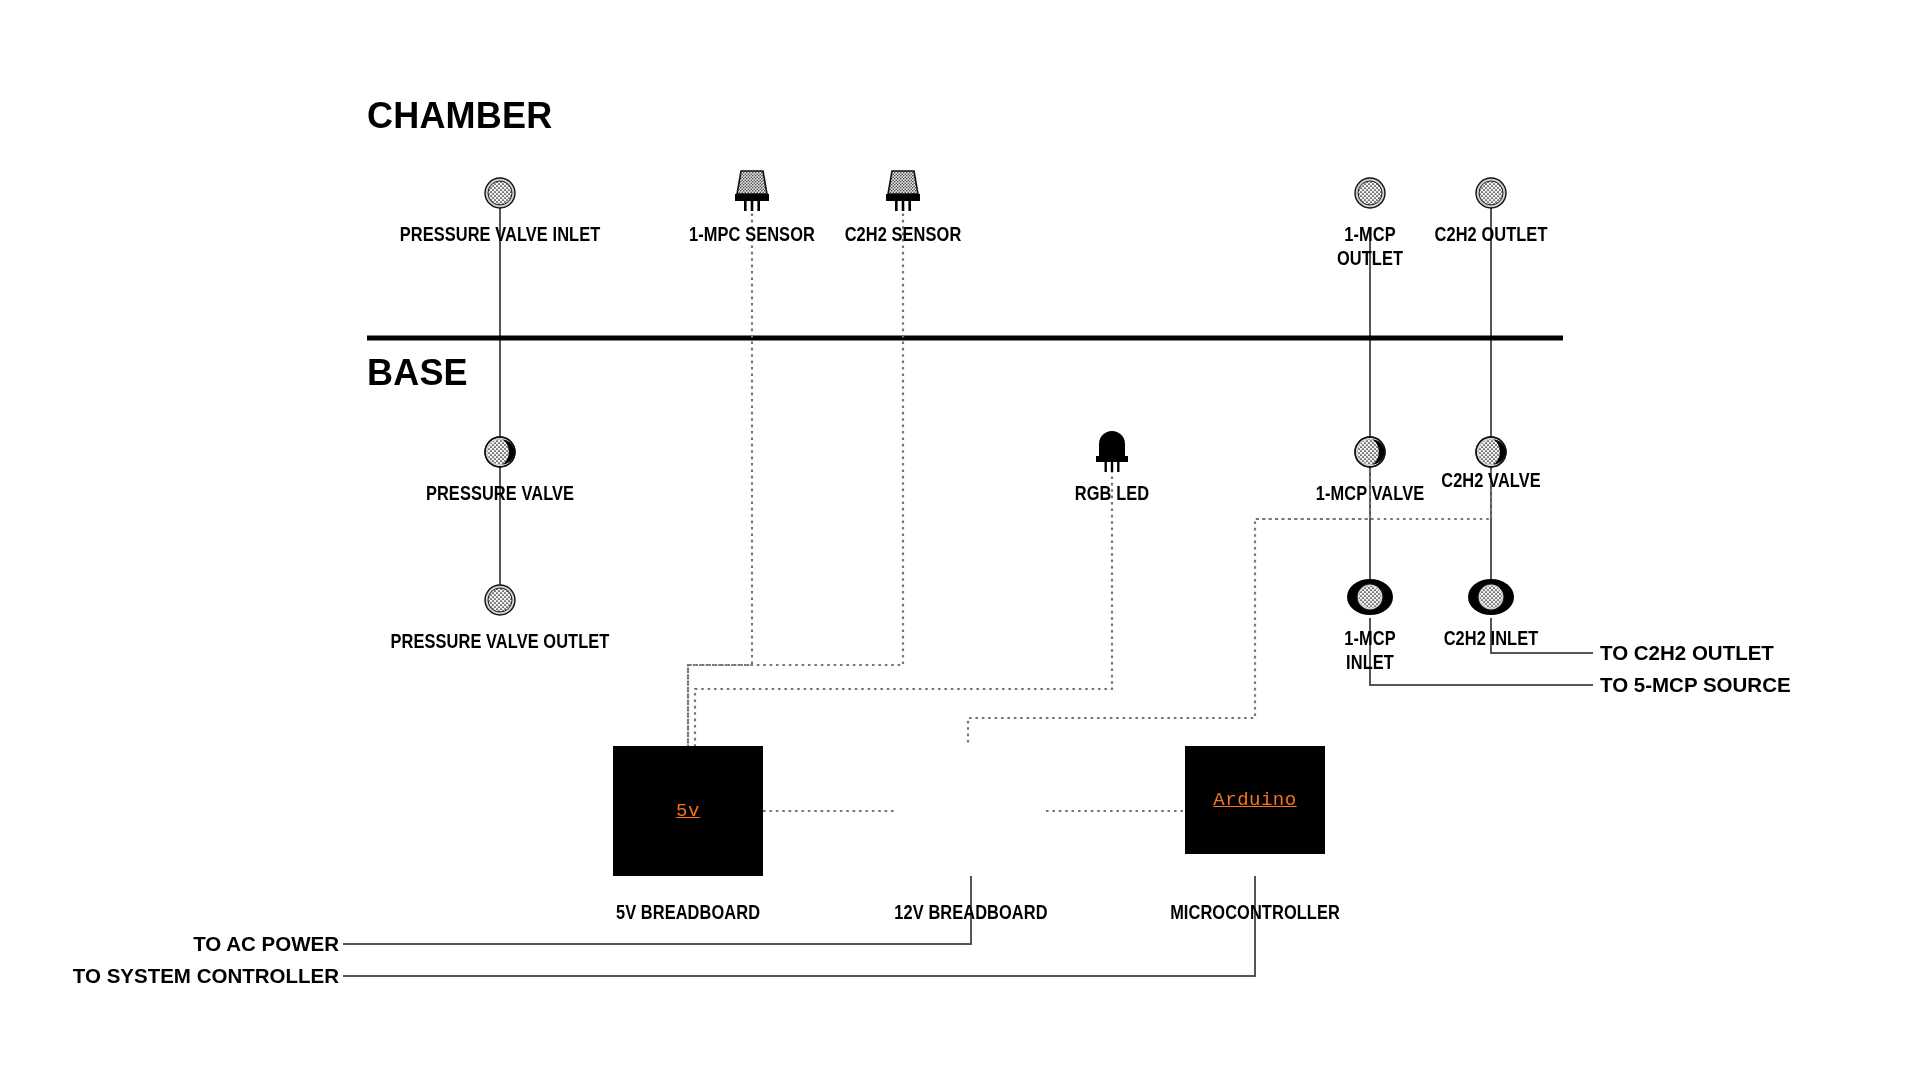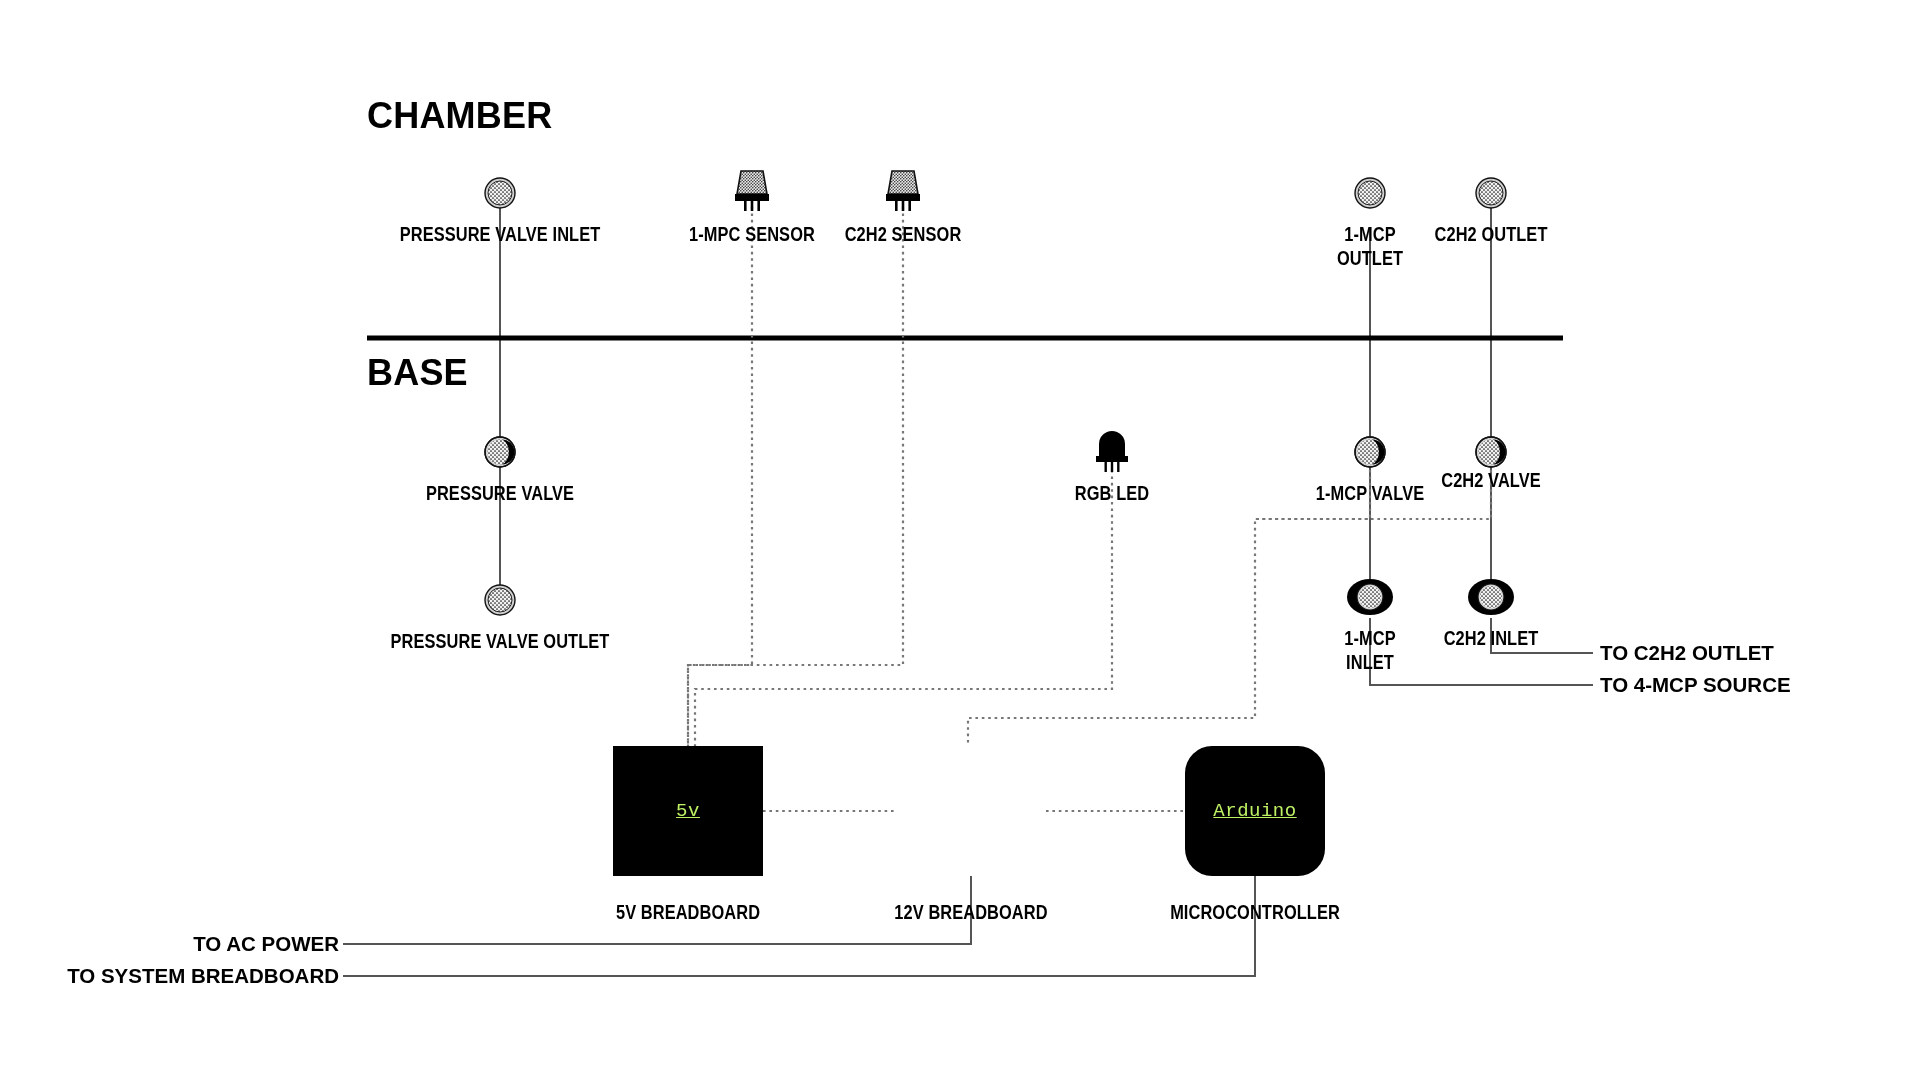"TO 4-MCP SOURCE" span.edge-label { text: 4-MCP -> 5-MCP }
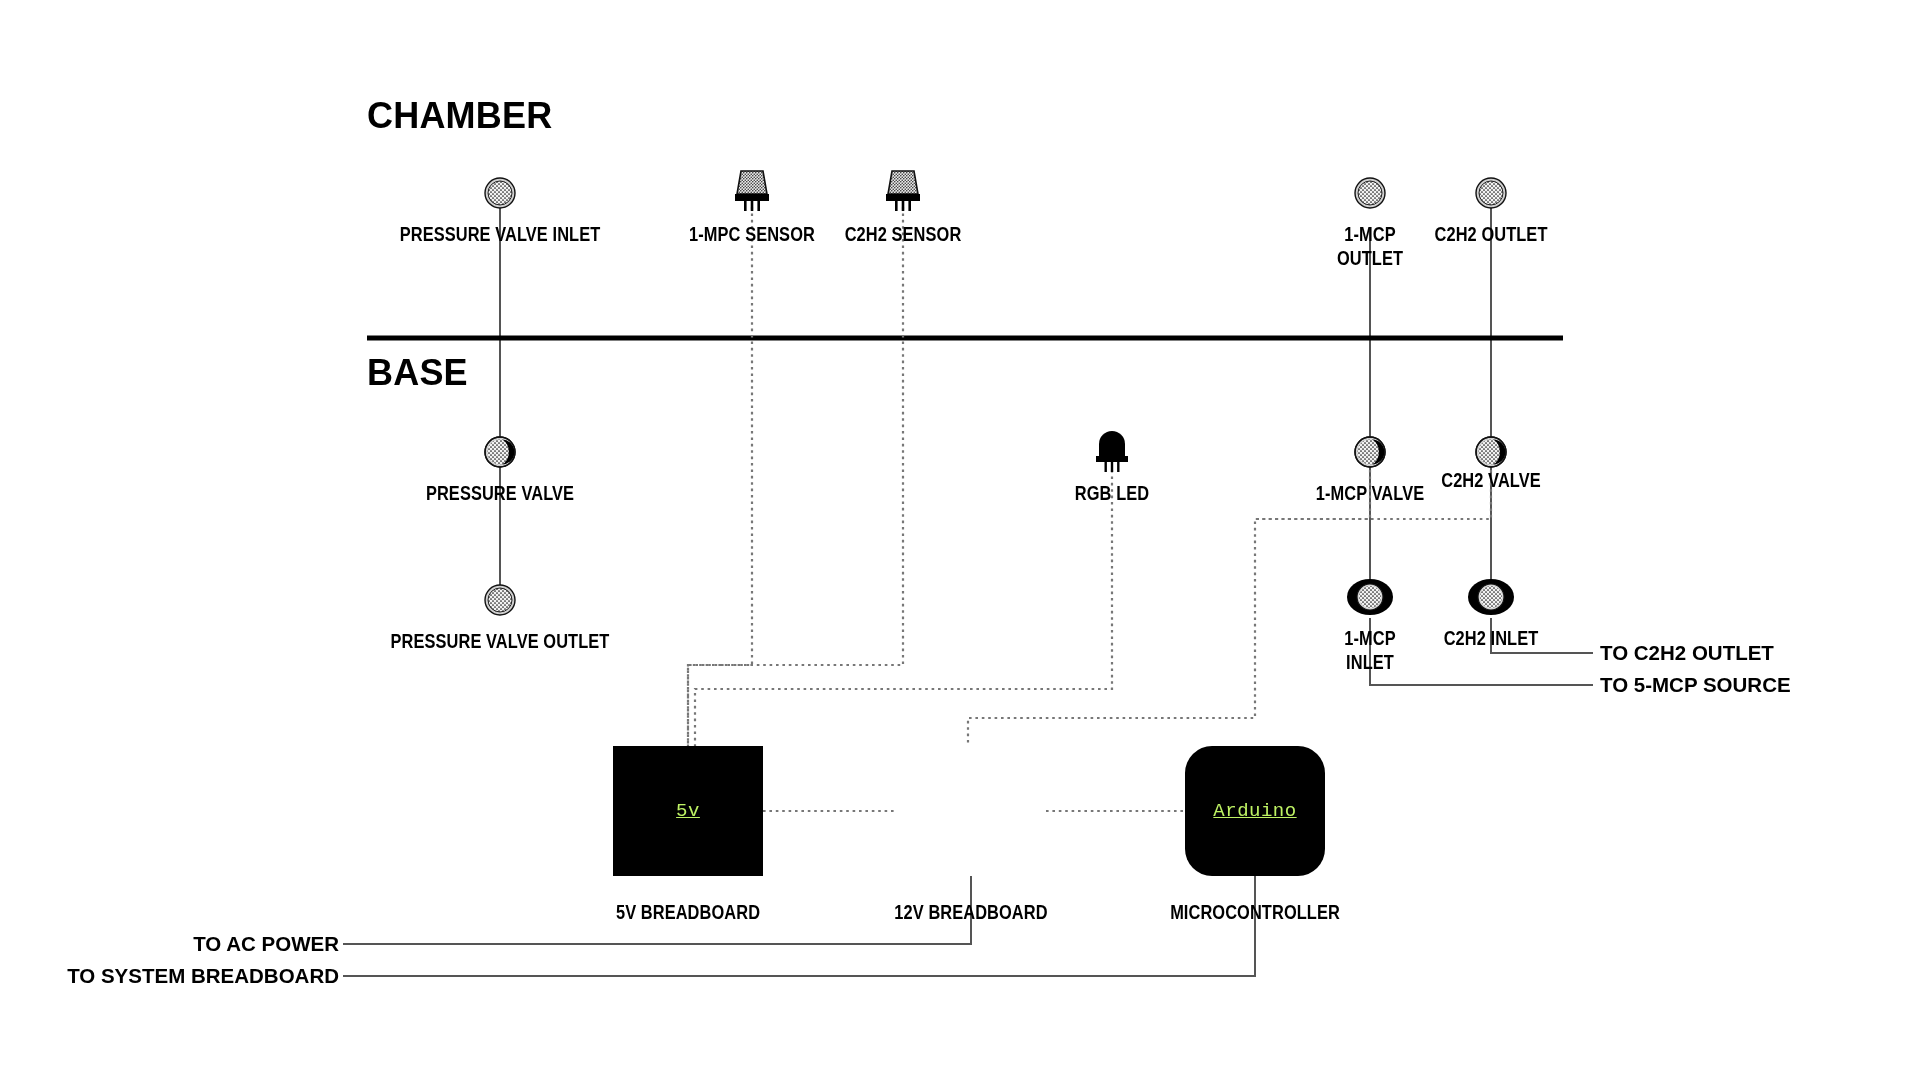"5v" .box-label { color: #bef264 -> #f97316 }
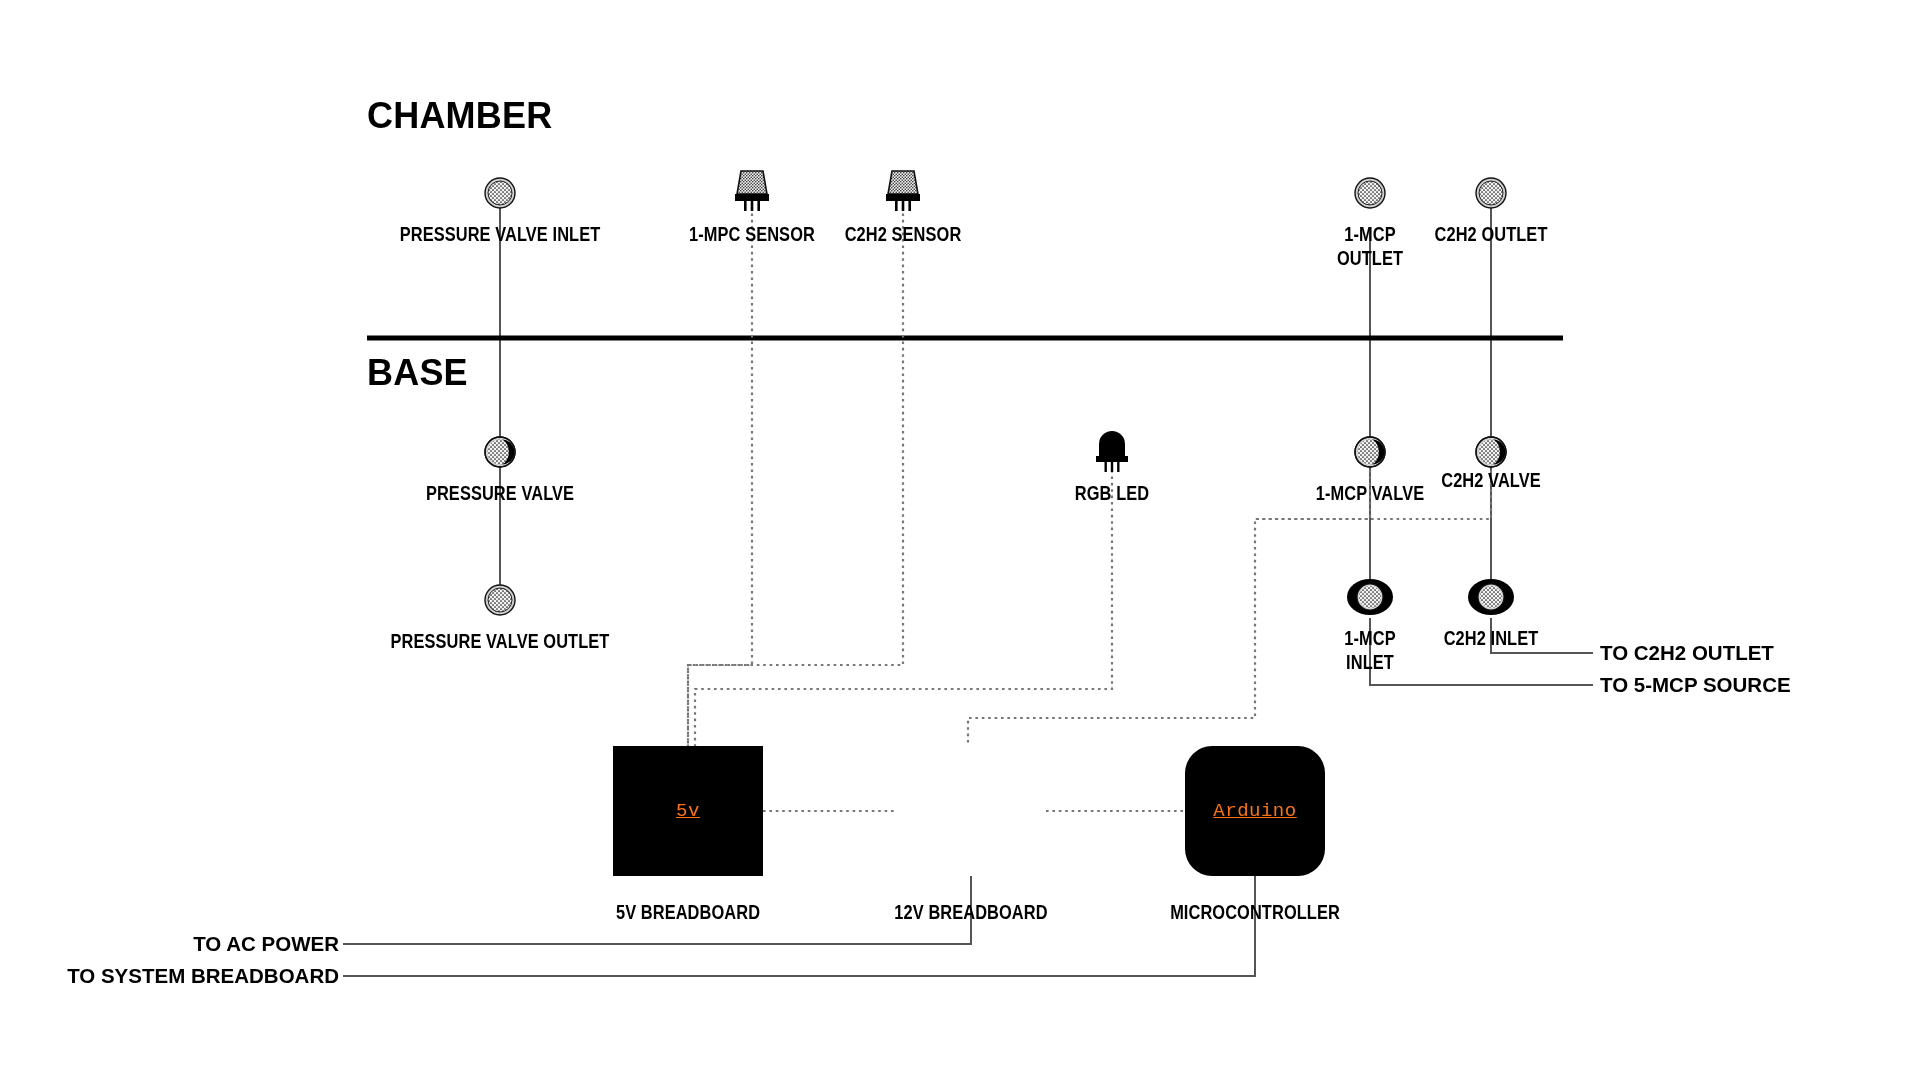"Arduino" div.blackbox { border-radius: 27px -> none; height: 130px -> 108px }
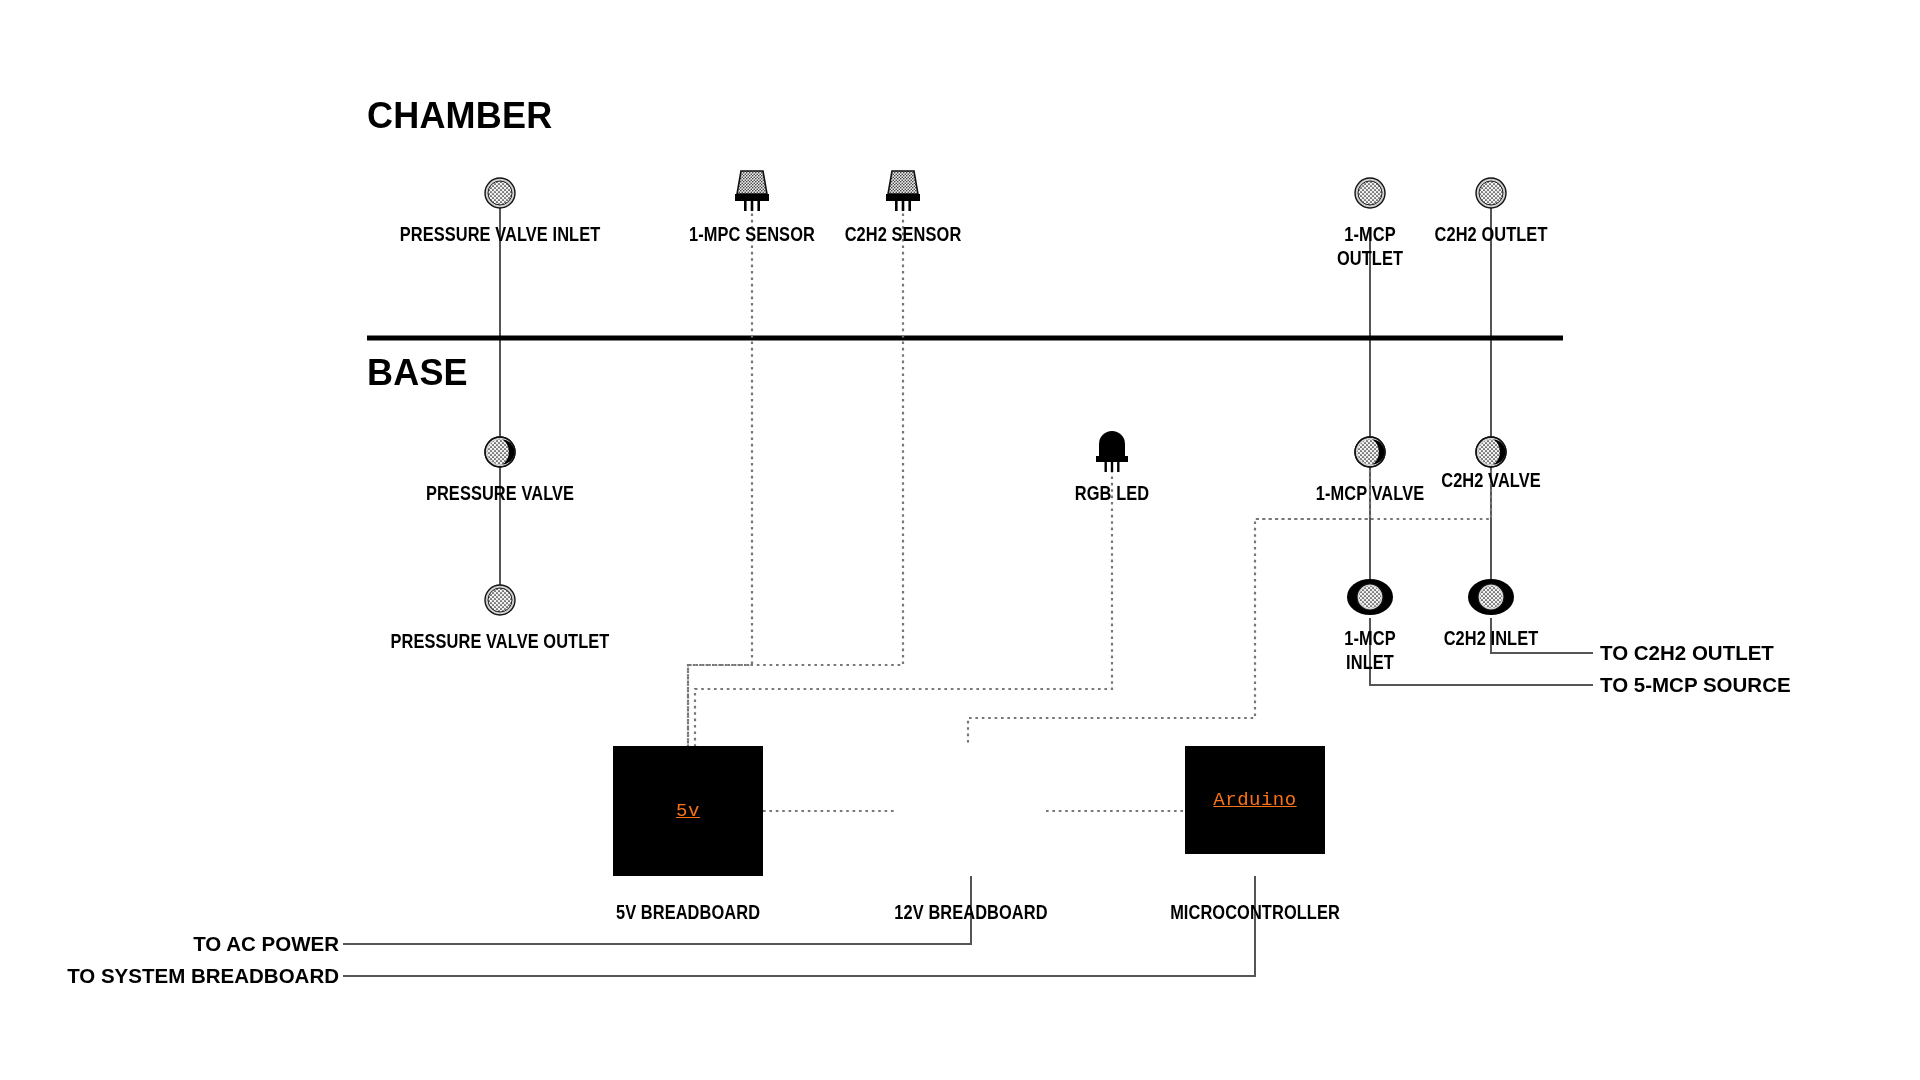"TO SYSTEM BREADBOARD" span.edge-label { text: BREADBOARD -> CONTROLLER }
